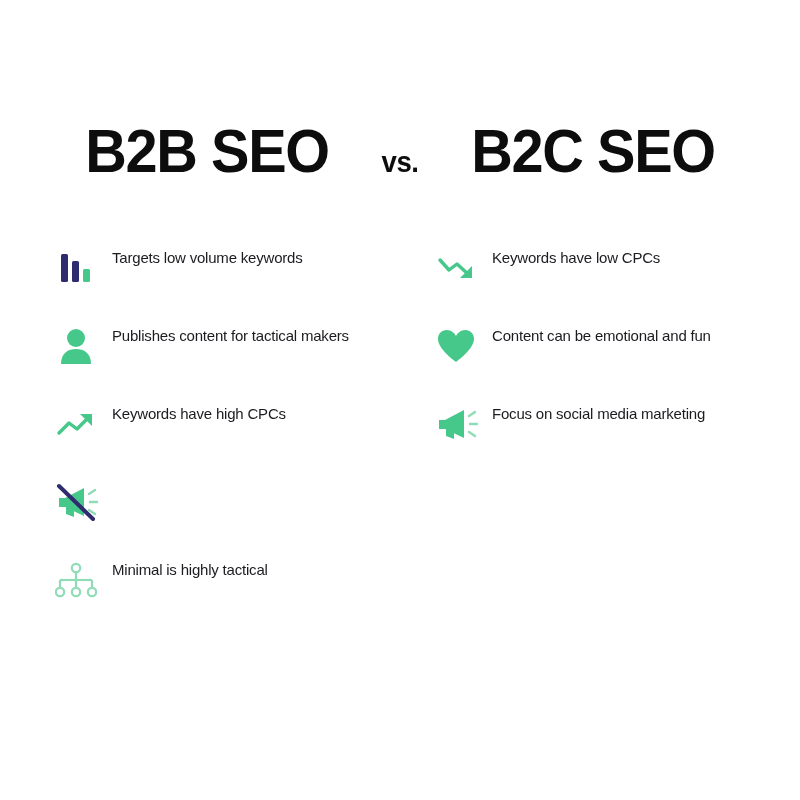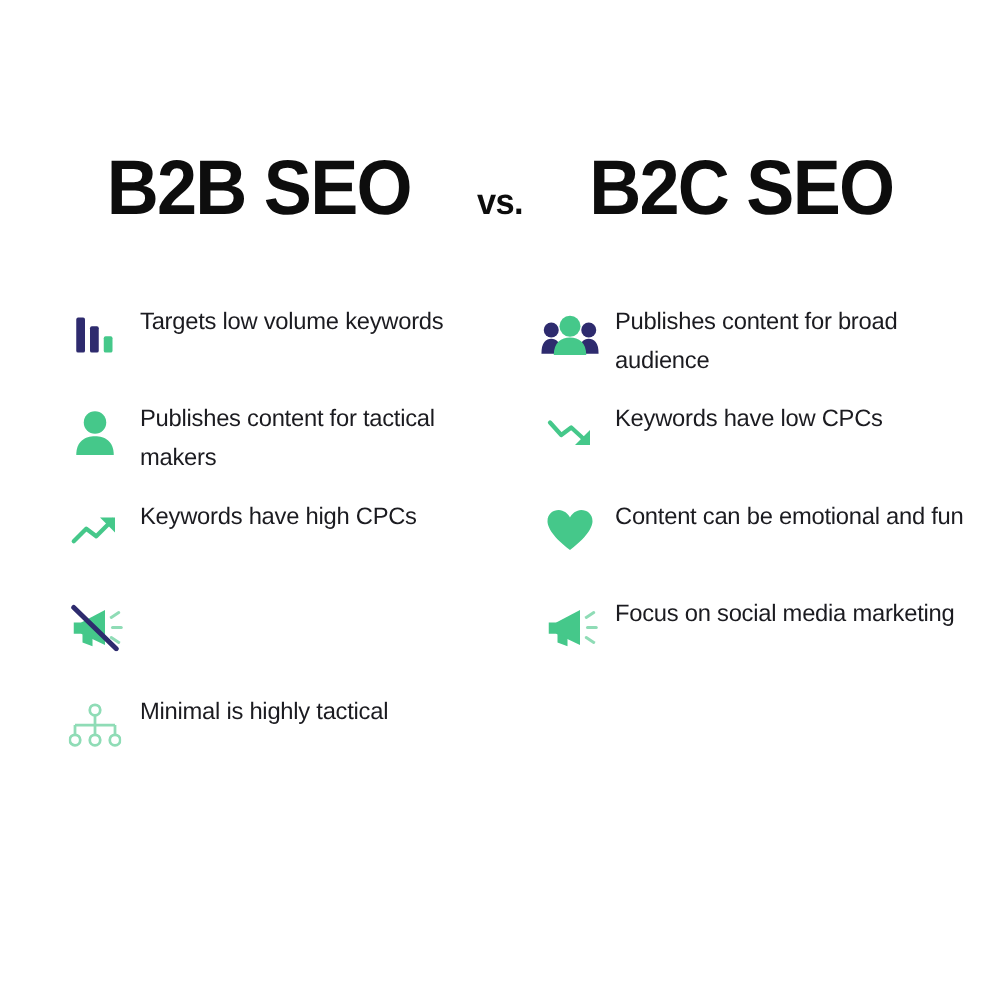"Targets low volume keywords" .row-text { font-size: 19px -> 15px }
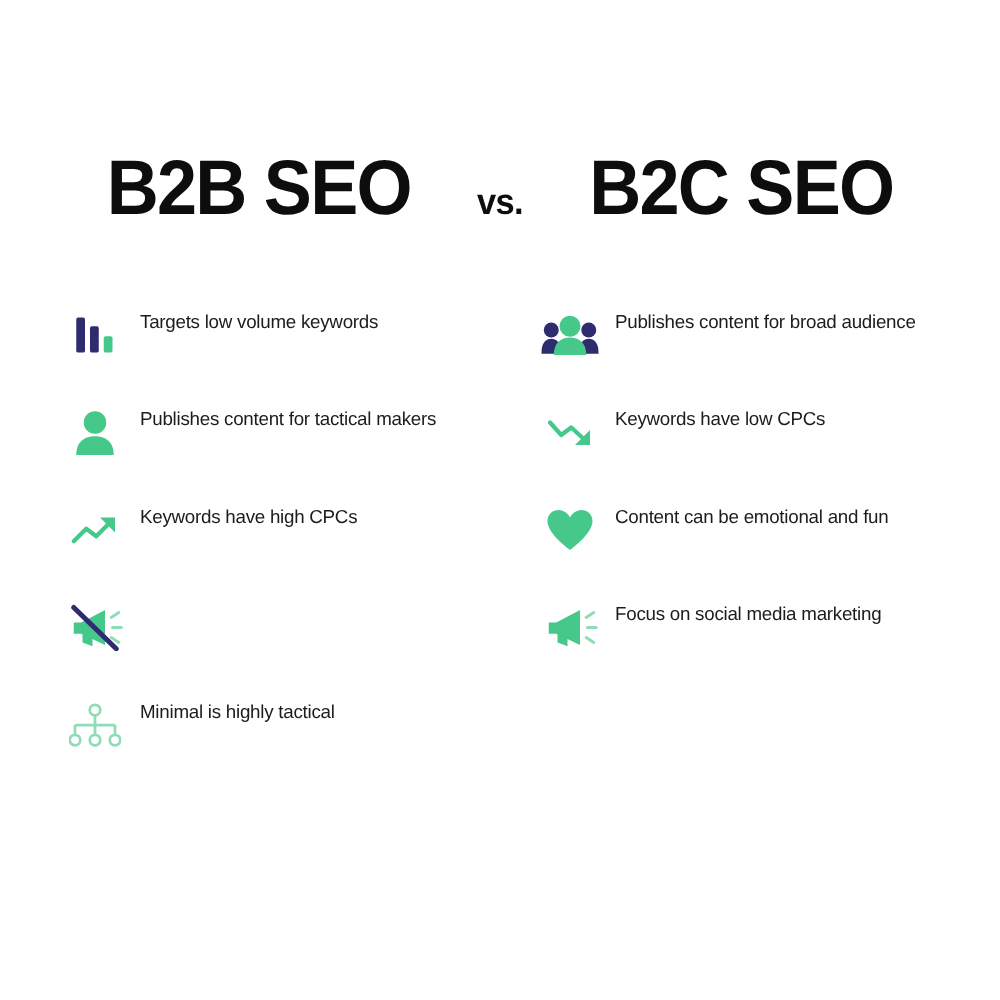"Publishes content for broad audience" div.row { html: <div> <span> <svg> <circle></circle> <path></path> <circle></circle> <path></path> <circle></circle> <path></path> </svg> </span> <span>Publishes content for broad audience</span> </div> -> none }
